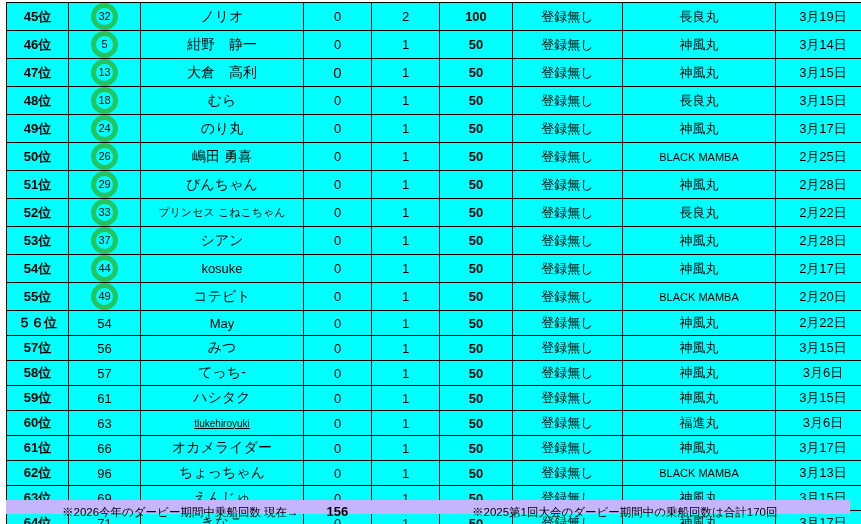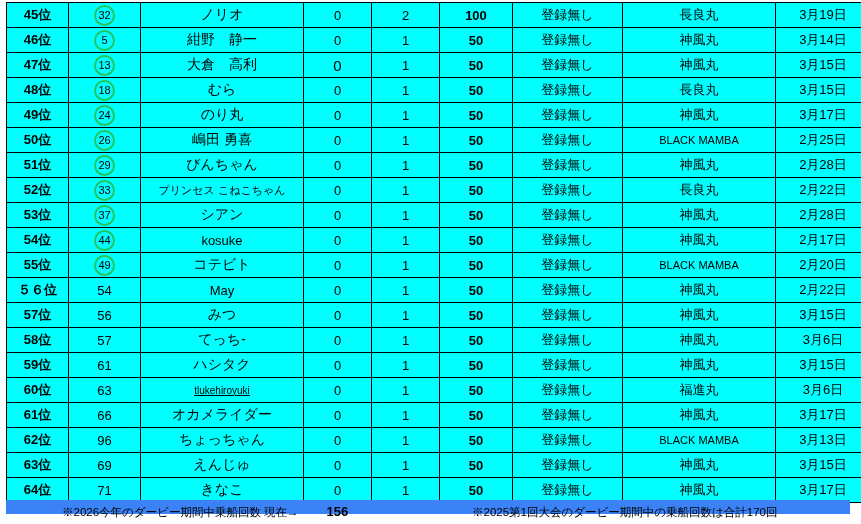"32" td.no-circle .circ { border: 2px solid #22c55e -> 5px solid #22c55e }
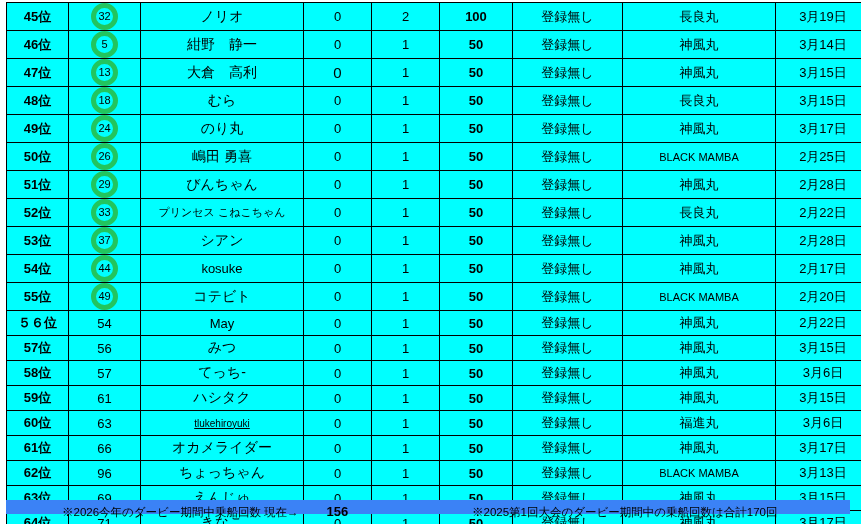"※2026今年のダービー期間中乗船回数 現在→" .footer { background: #3b82f6 -> #c4b5fd }
